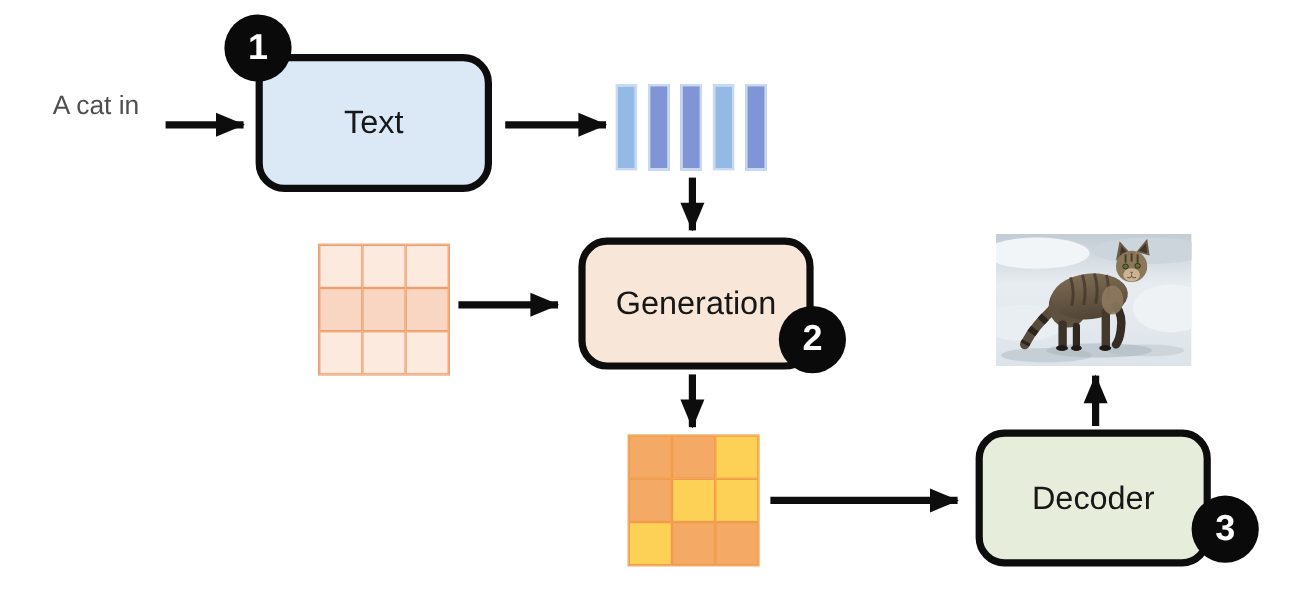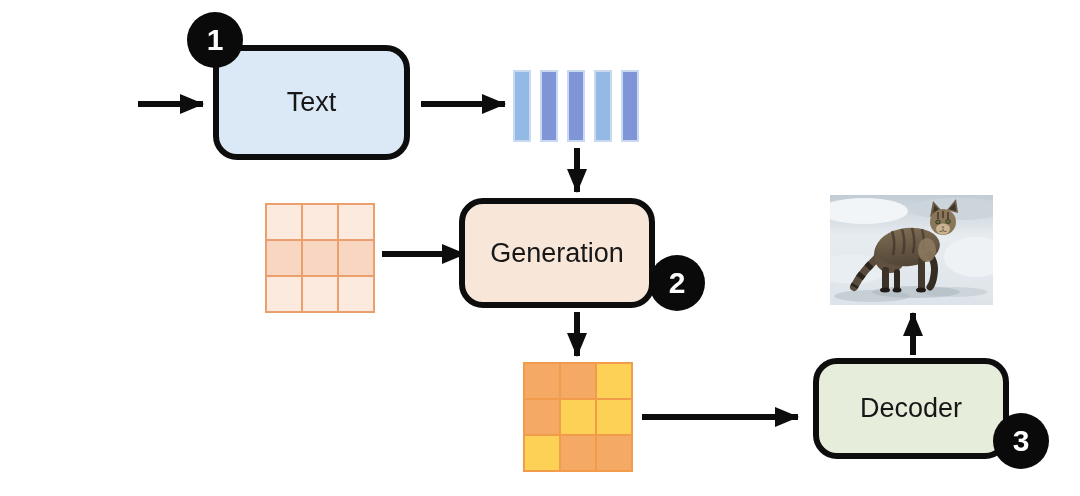"A cat in" span { html: none -> <span>A cat in</span> }
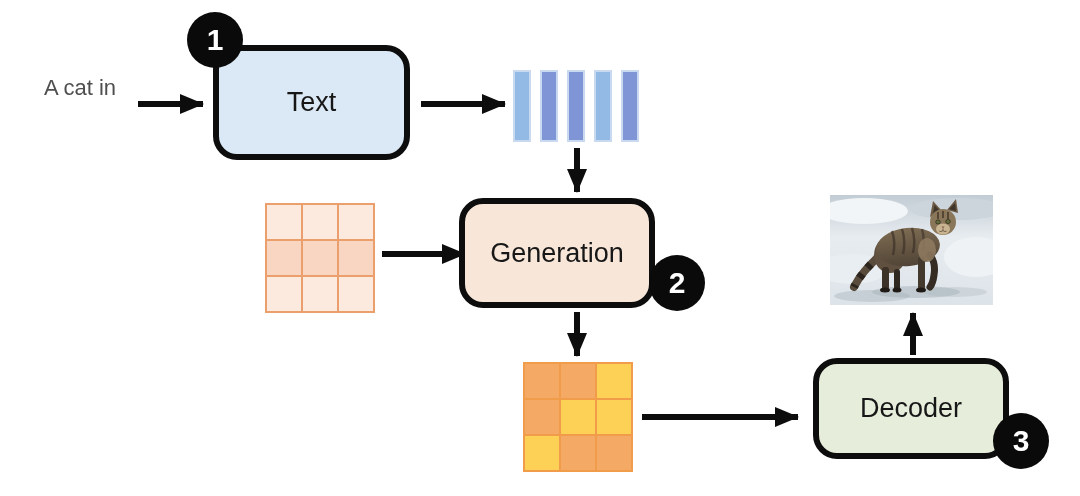"Generation" .node.generation { left: 459px -> 482px }
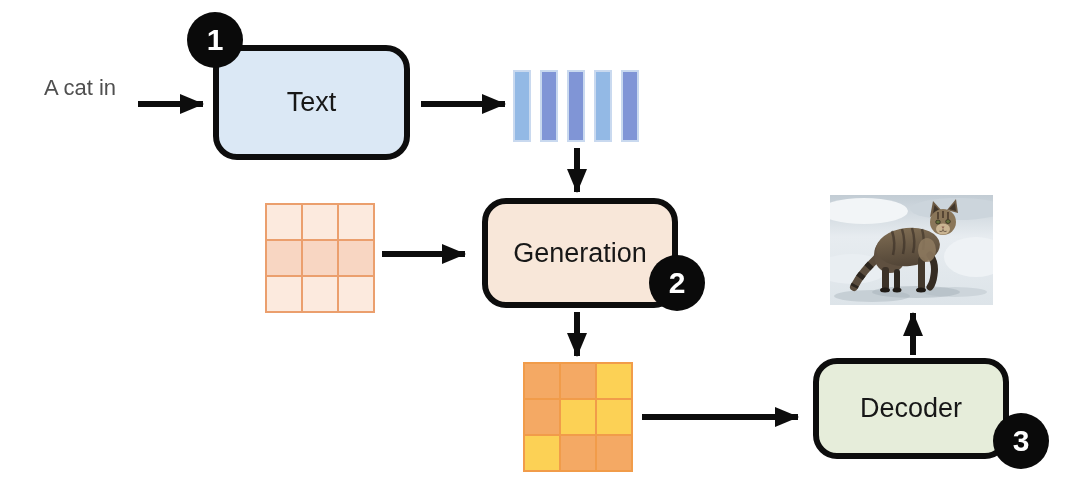"Decoder" .node.decoder { height: 101px -> 114px }
